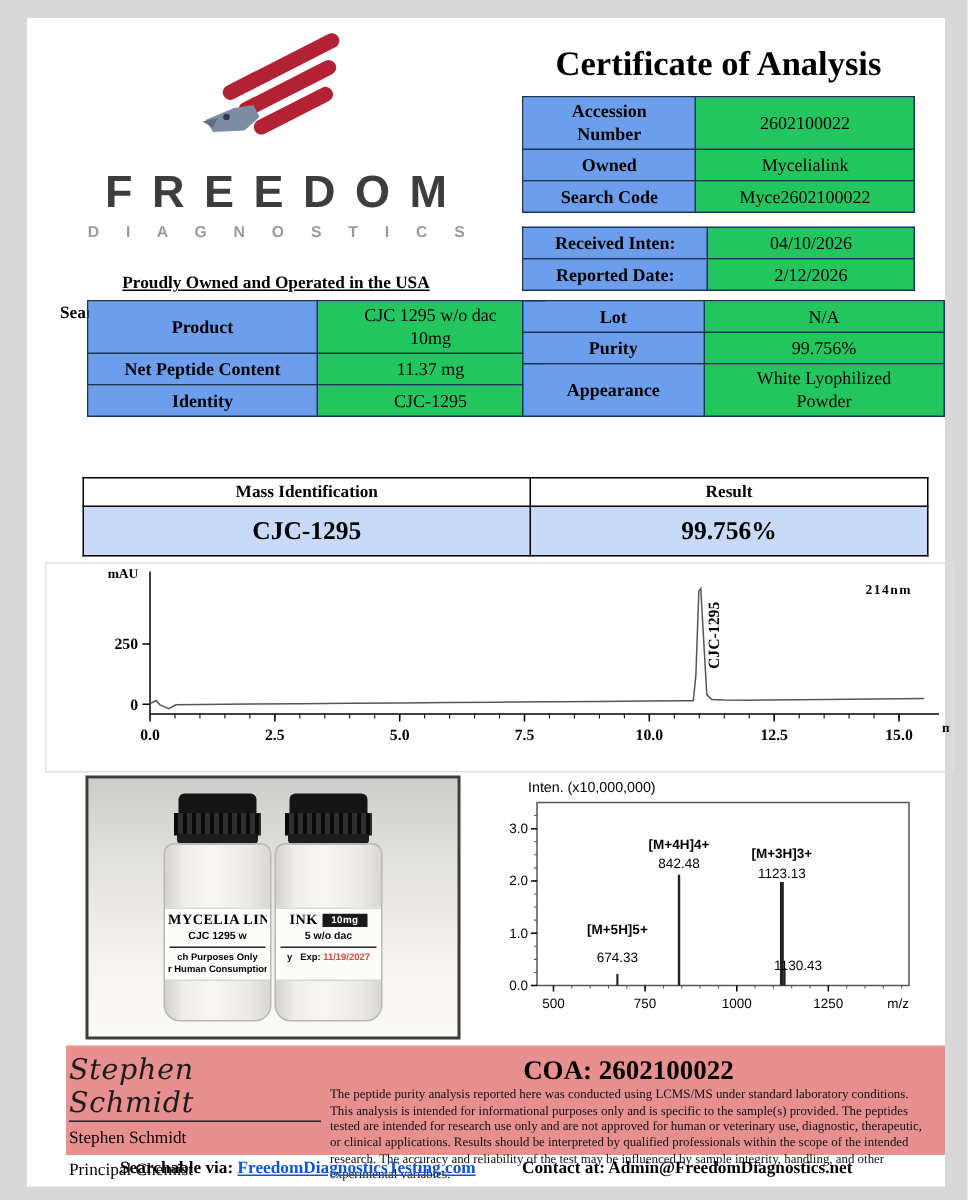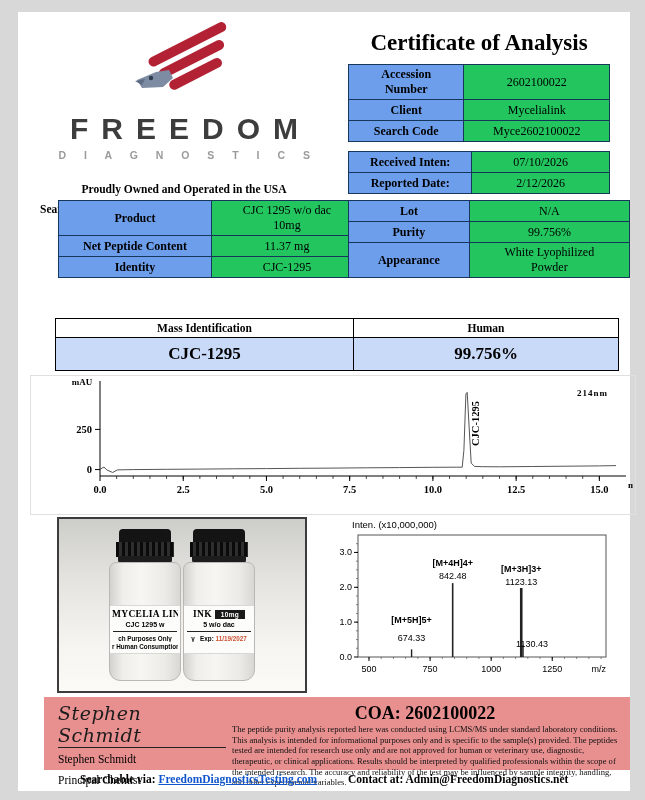"Client" td.lbl { text: Client -> Owned }
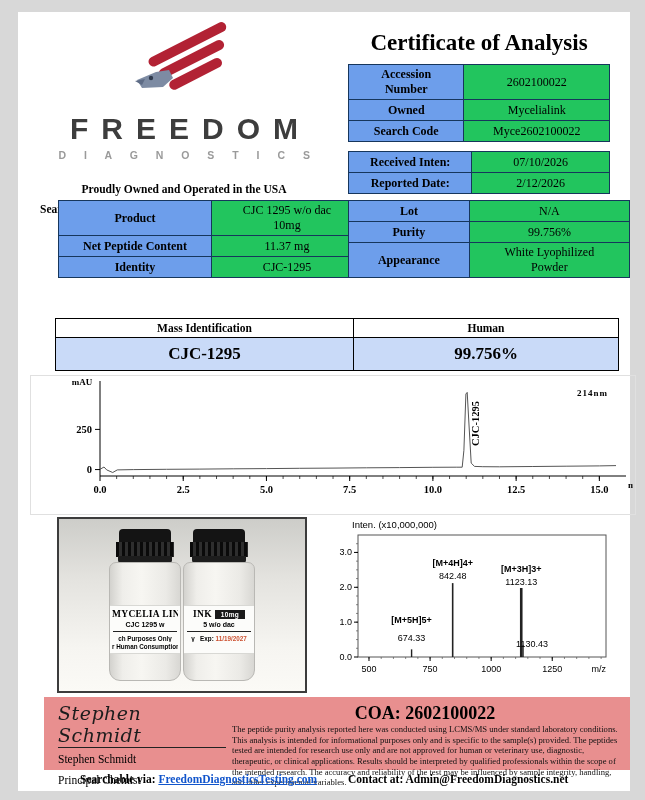"07/10/2026" td.val { text: 07/10/2026 -> 04/10/2026 }
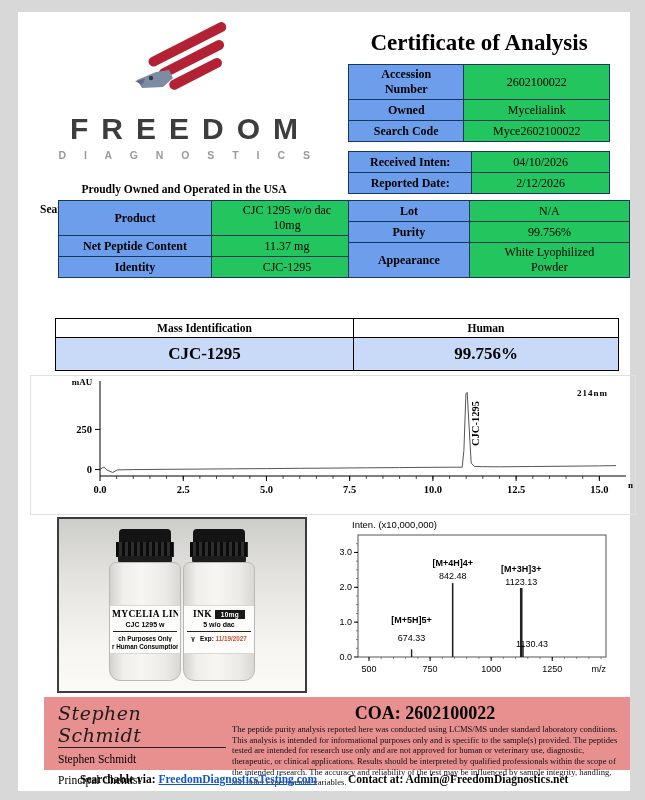"Proudly Owned and Operated in" .tagline { text-decoration: none -> underline }
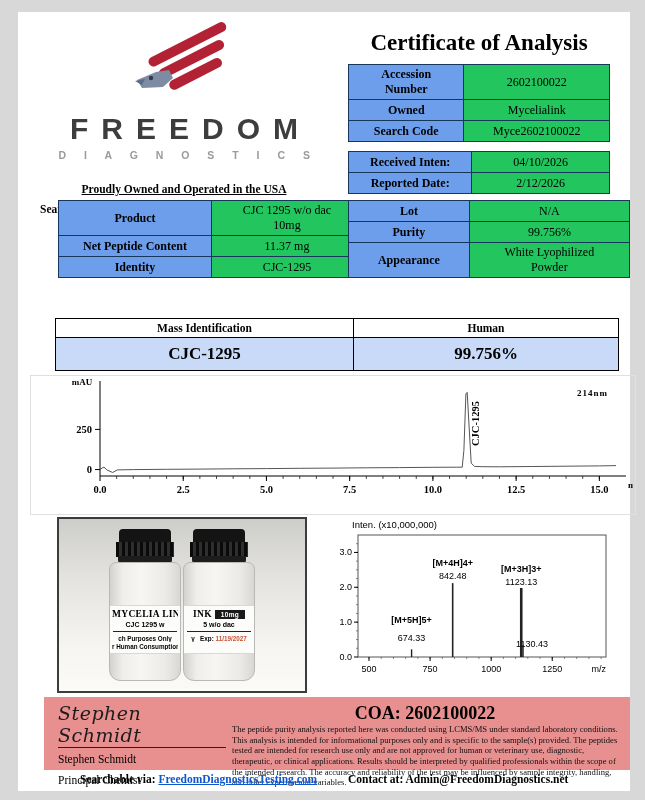"Human" td.hd { text: Human -> Result }
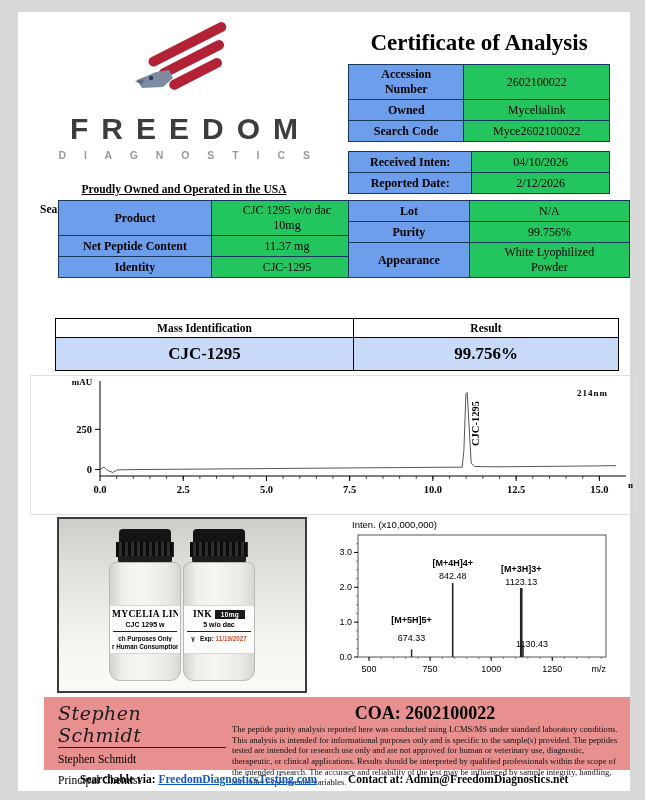"Stephen Schmidt" .sig-block { padding: 5px 12px 5px 14px -> 5px 12px 5px 2px }
